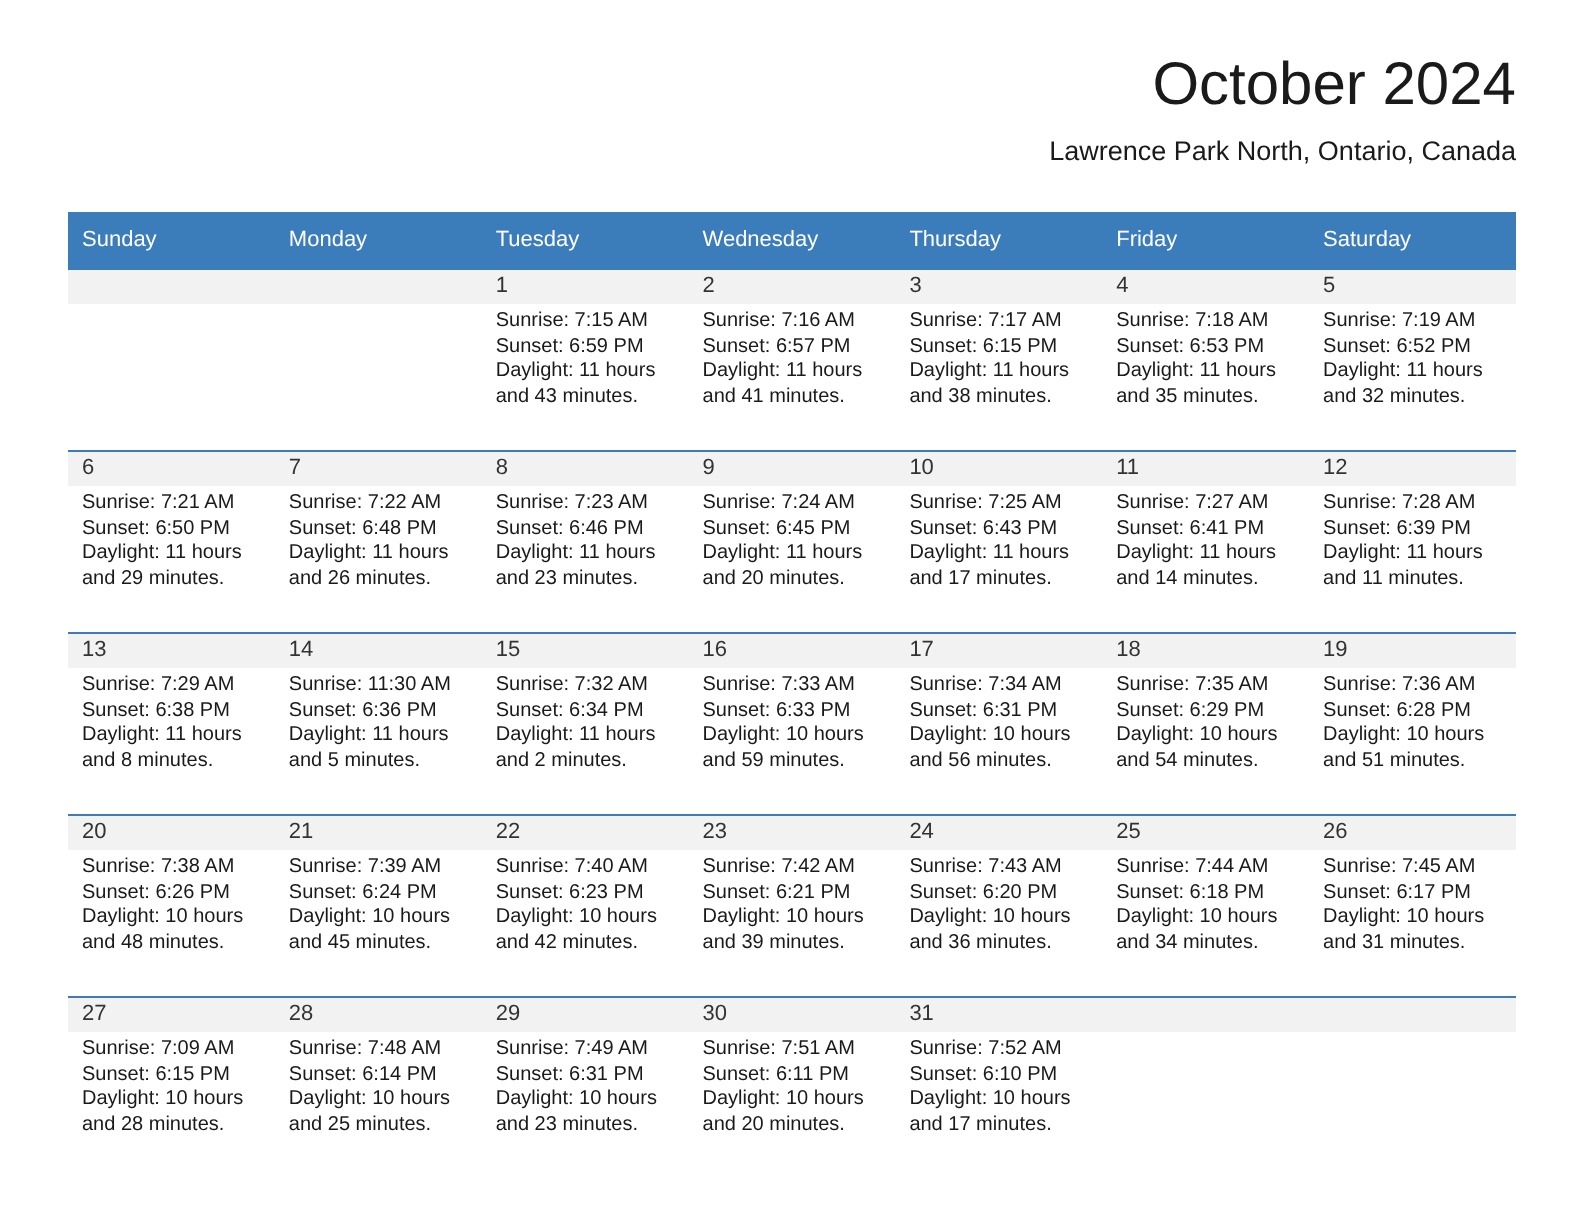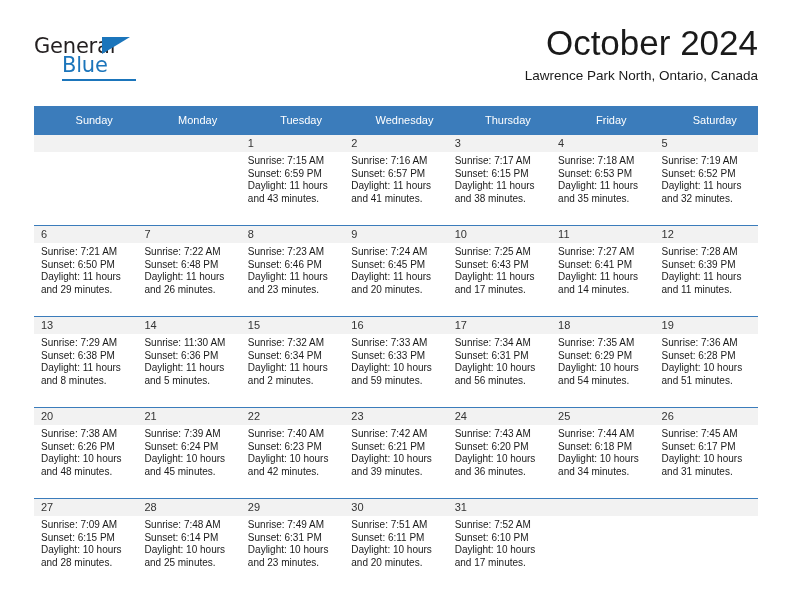"General" div.logo { html: <div> <span>General</span> <span></span> <span>Blue</span> <span></span> </div> -> none }
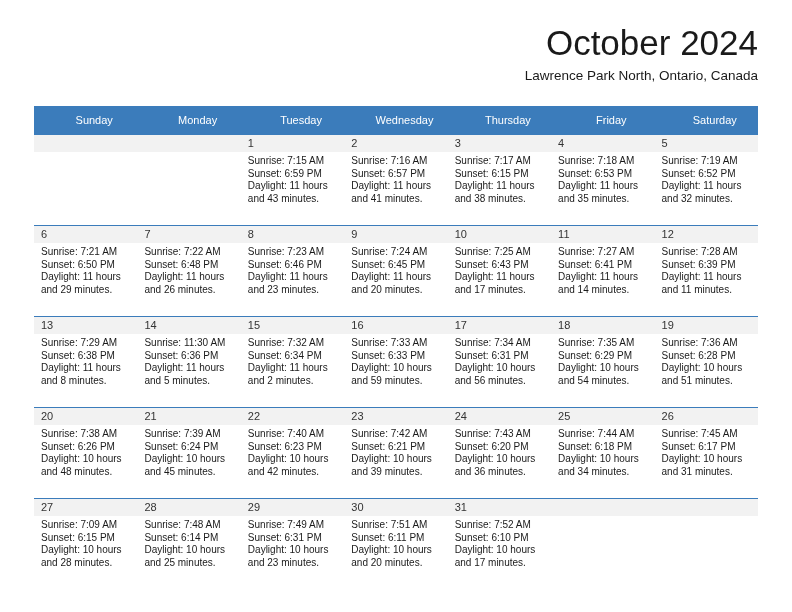"October 2024" .cal-title { font-size: 35px -> 30px }
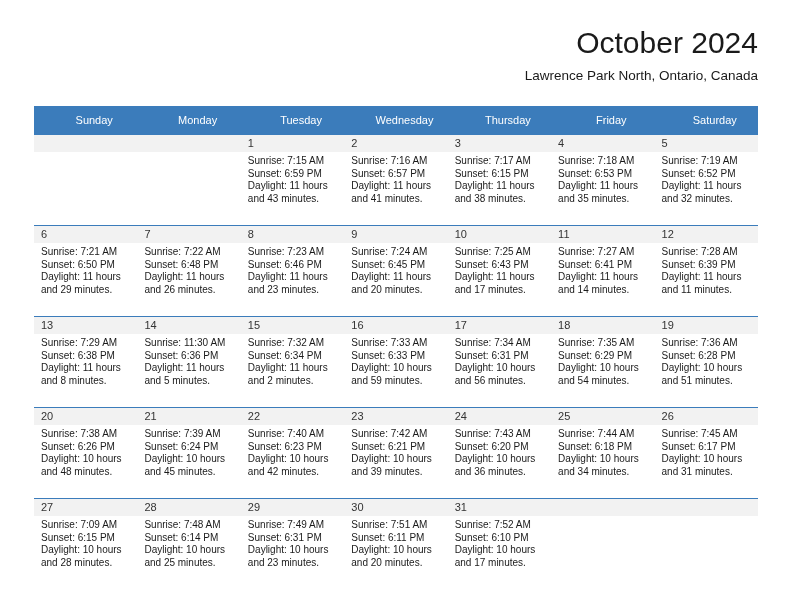"Sunday" .calendar th { padding: 5px 0 5px 17px -> 5px 0 5px 7px; text-align: center -> left }
